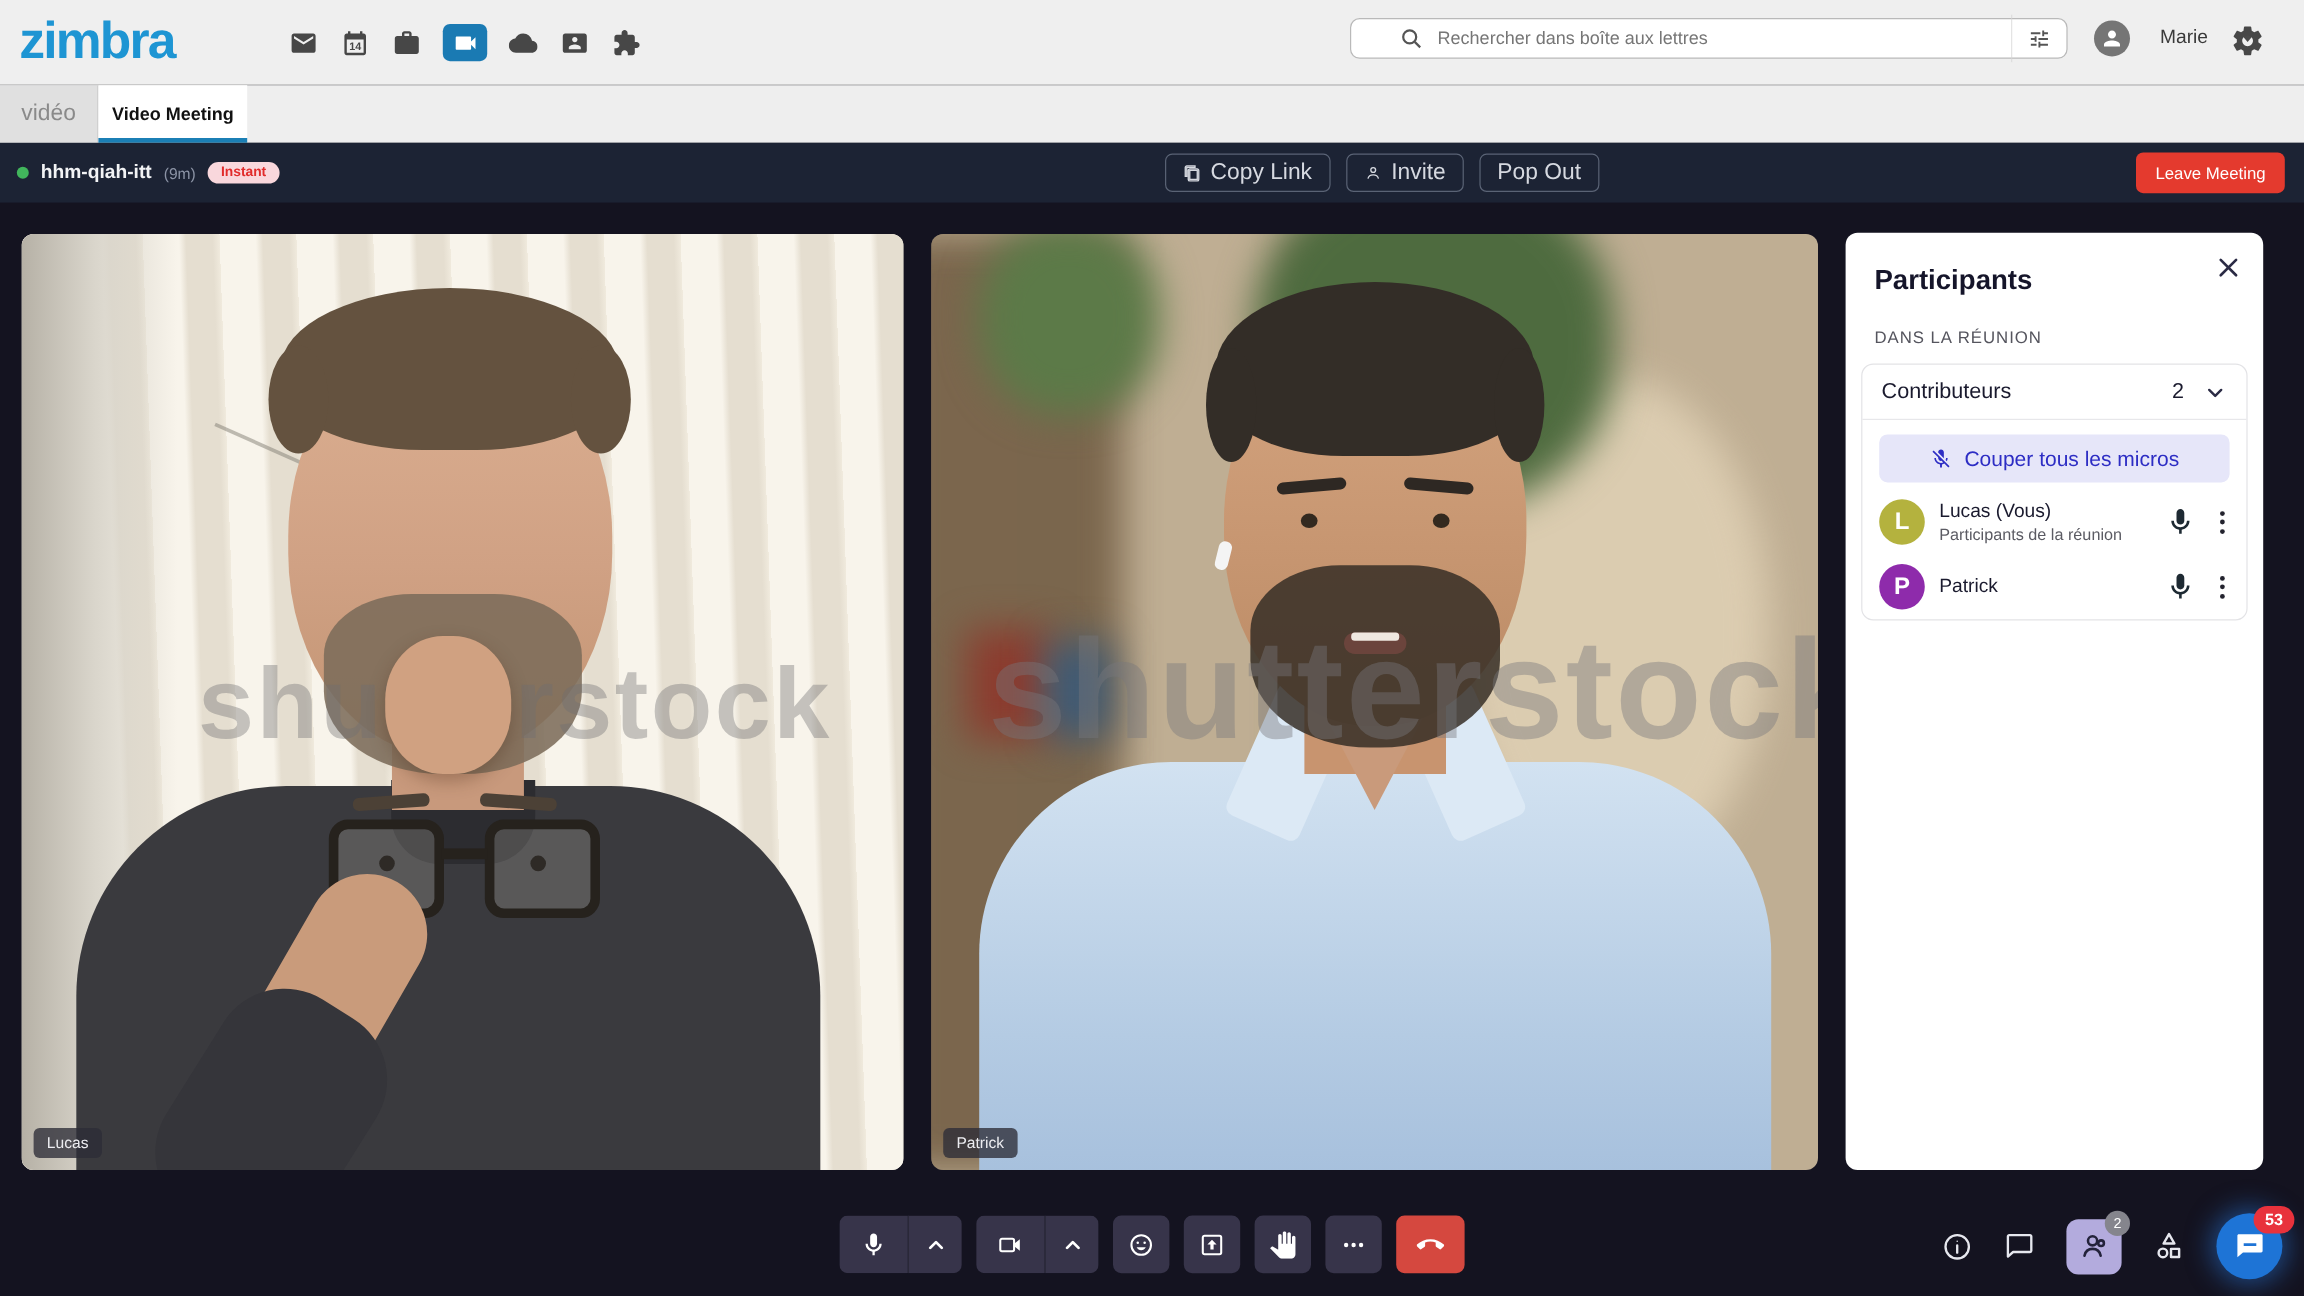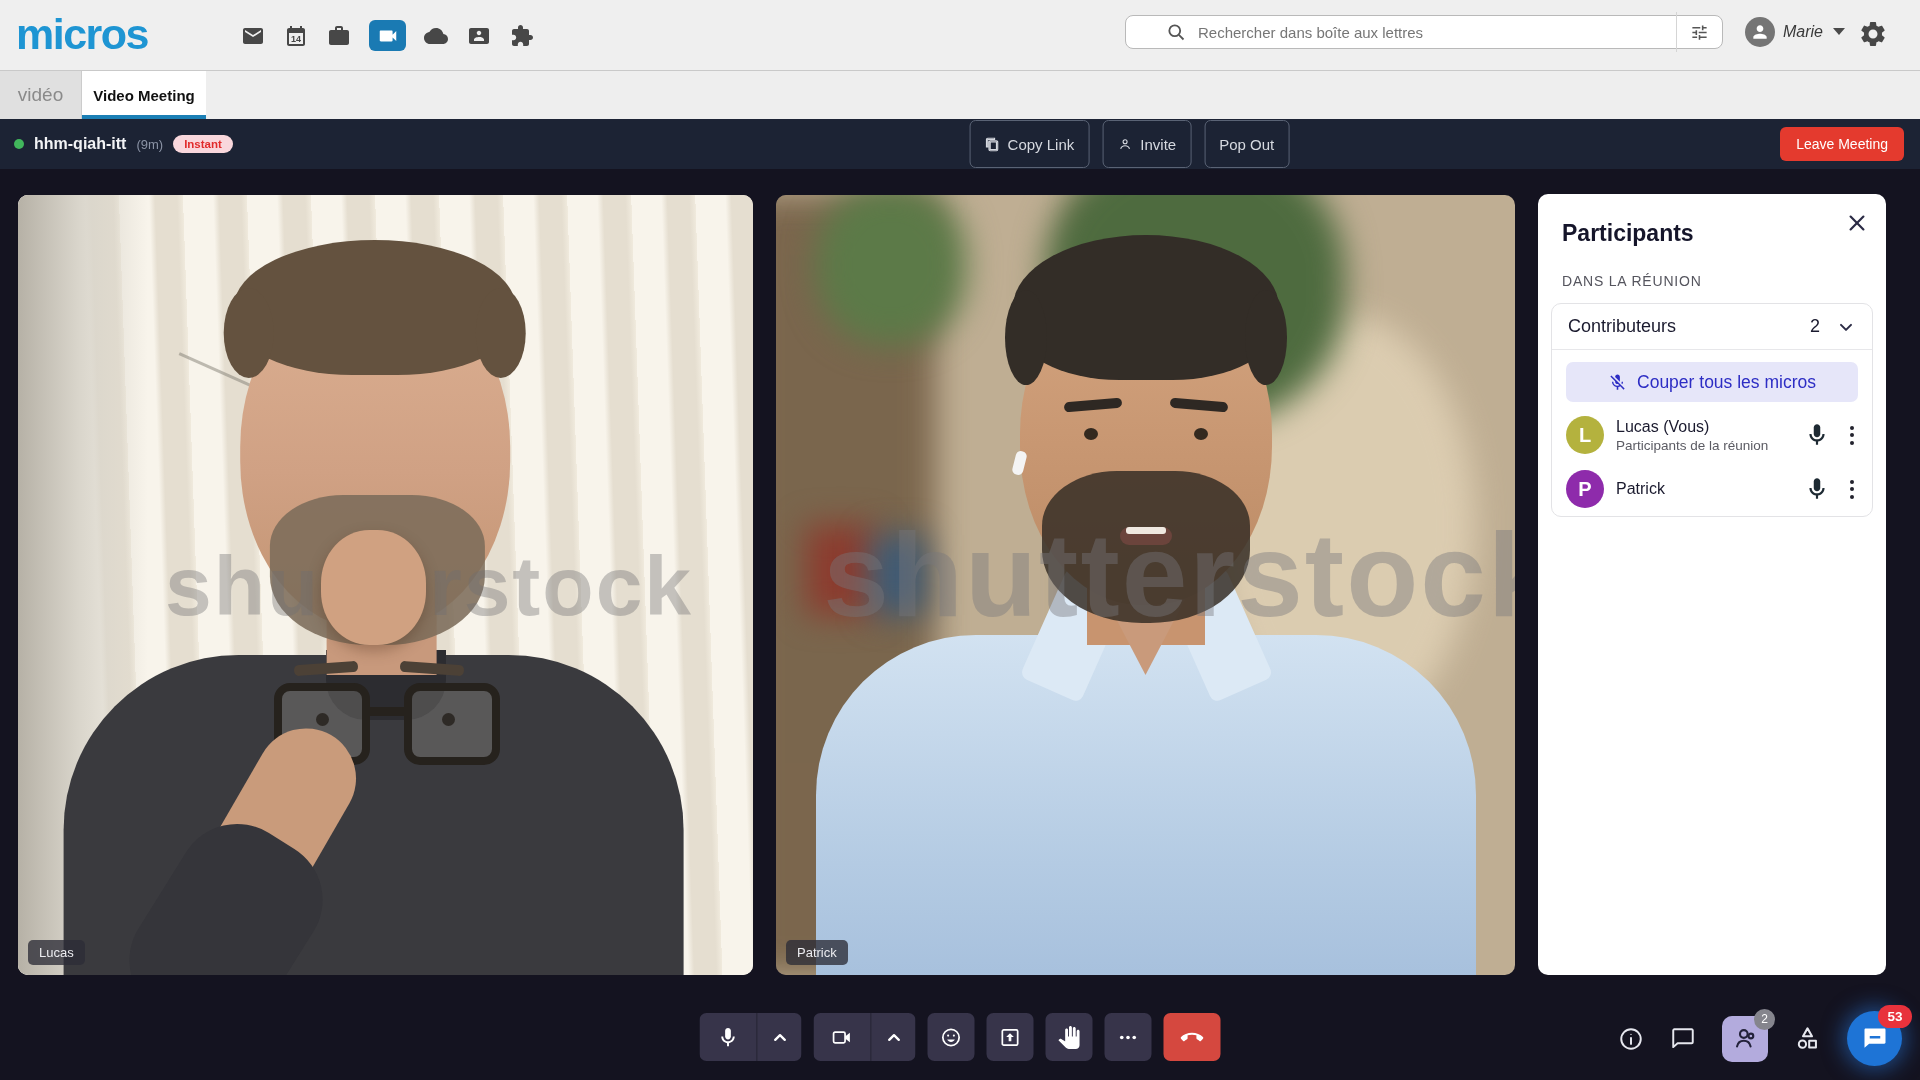"micros" div.logo { text: micros -> zimbra }
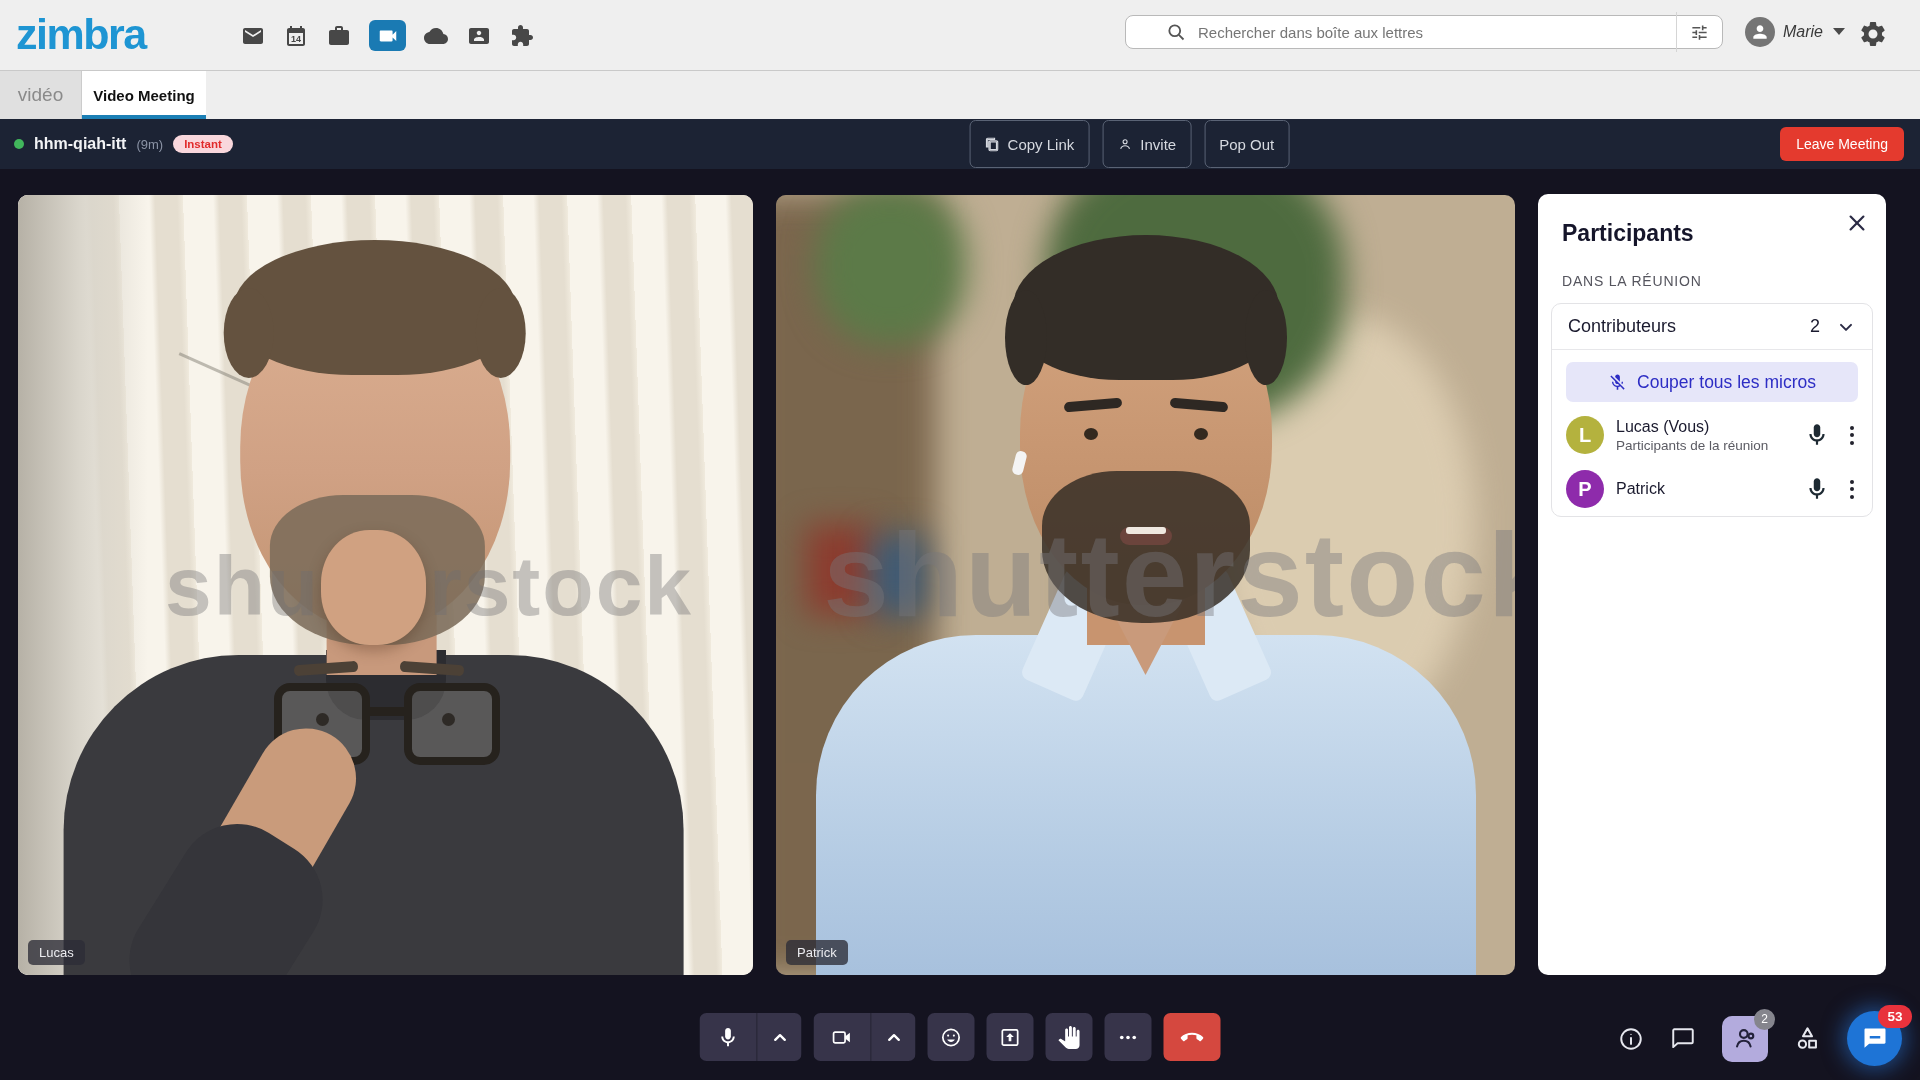"Marie" .userarea { font-style: italic -> none; gap: 8px -> 25px }
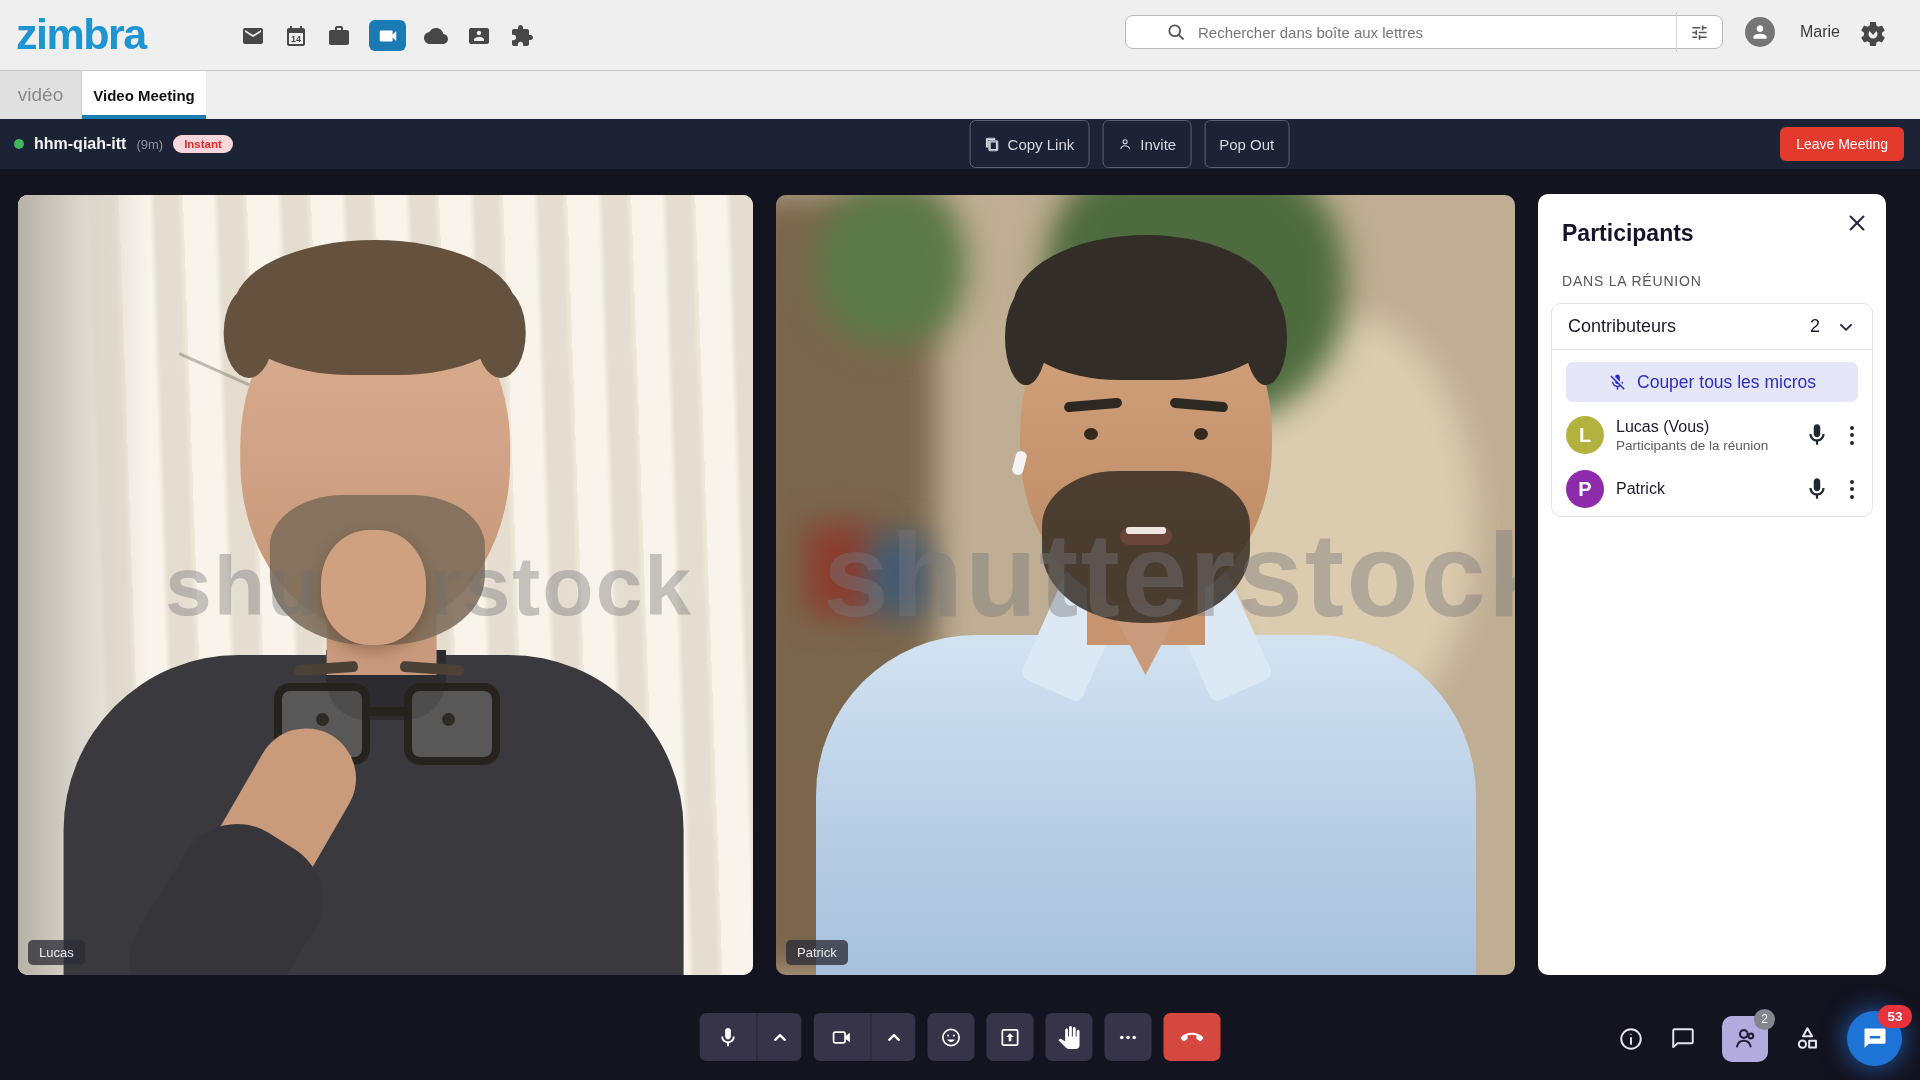"Copy Link" .obtn { font-size: 15px -> 19px; height: 48px -> 32px }
